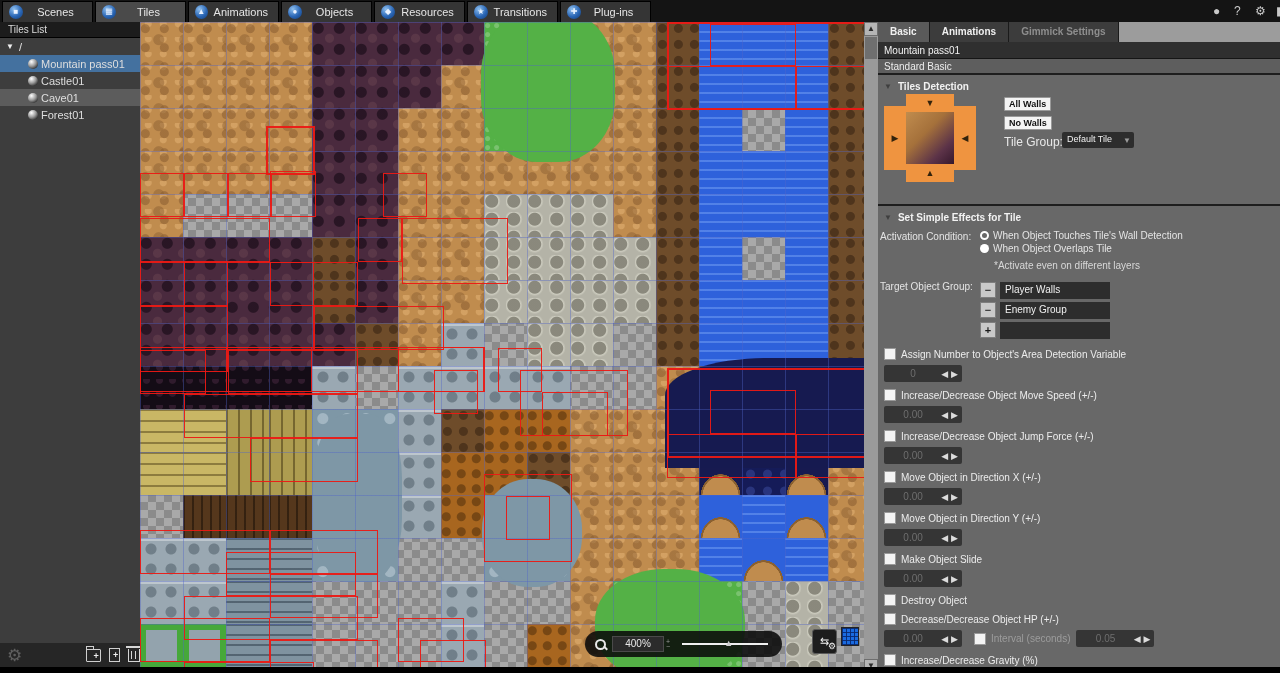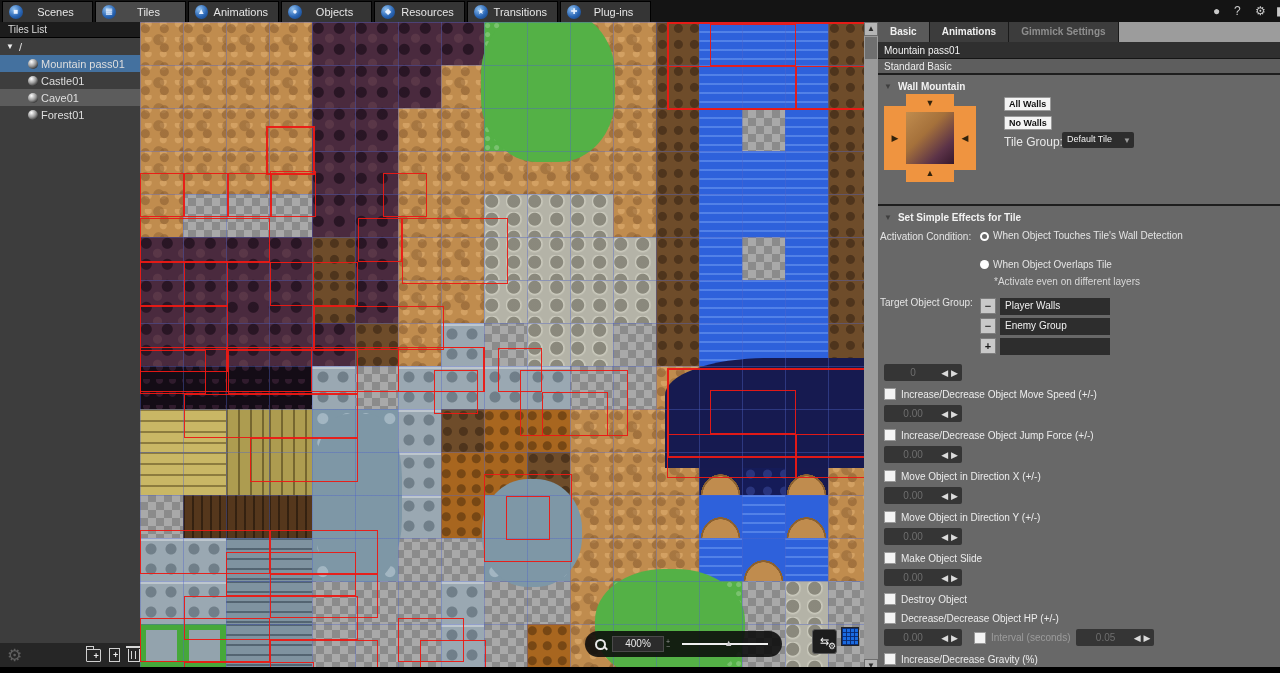"Wall Mountain" span { text: Wall Mountain -> Tiles Detection }
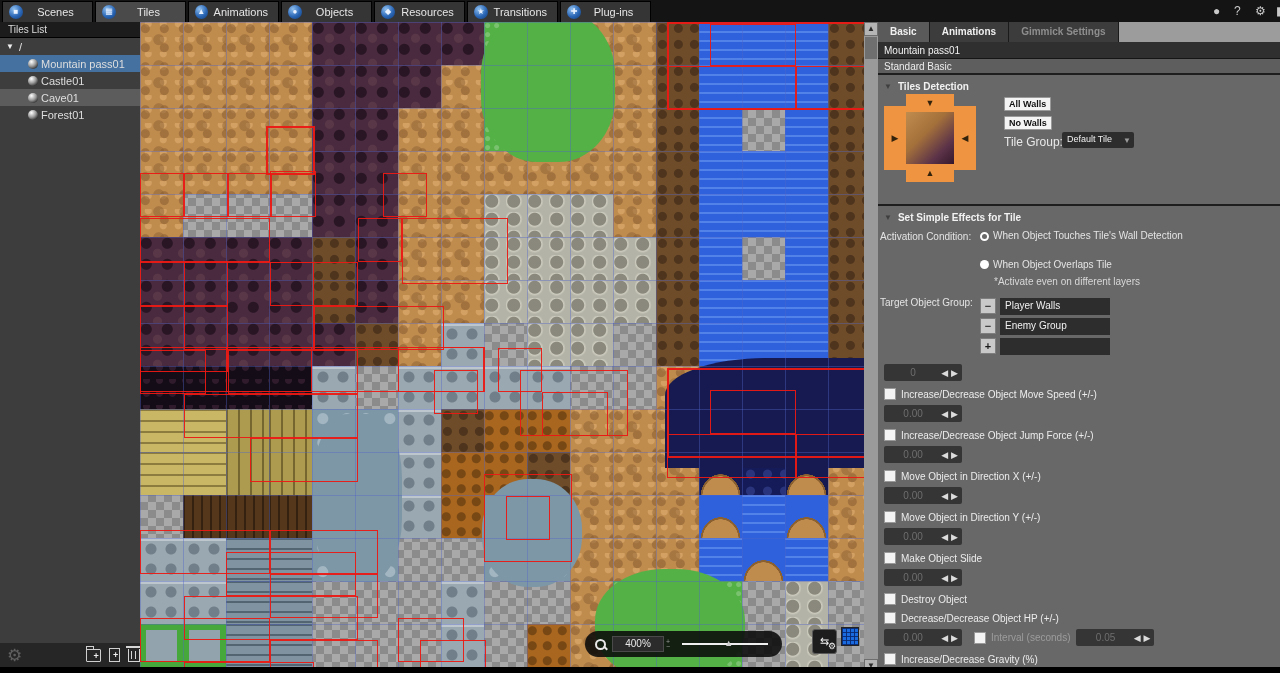"When Object Touches Tile's Wall" div { align-items: flex-end -> none; margin-bottom: 17px -> 1px }
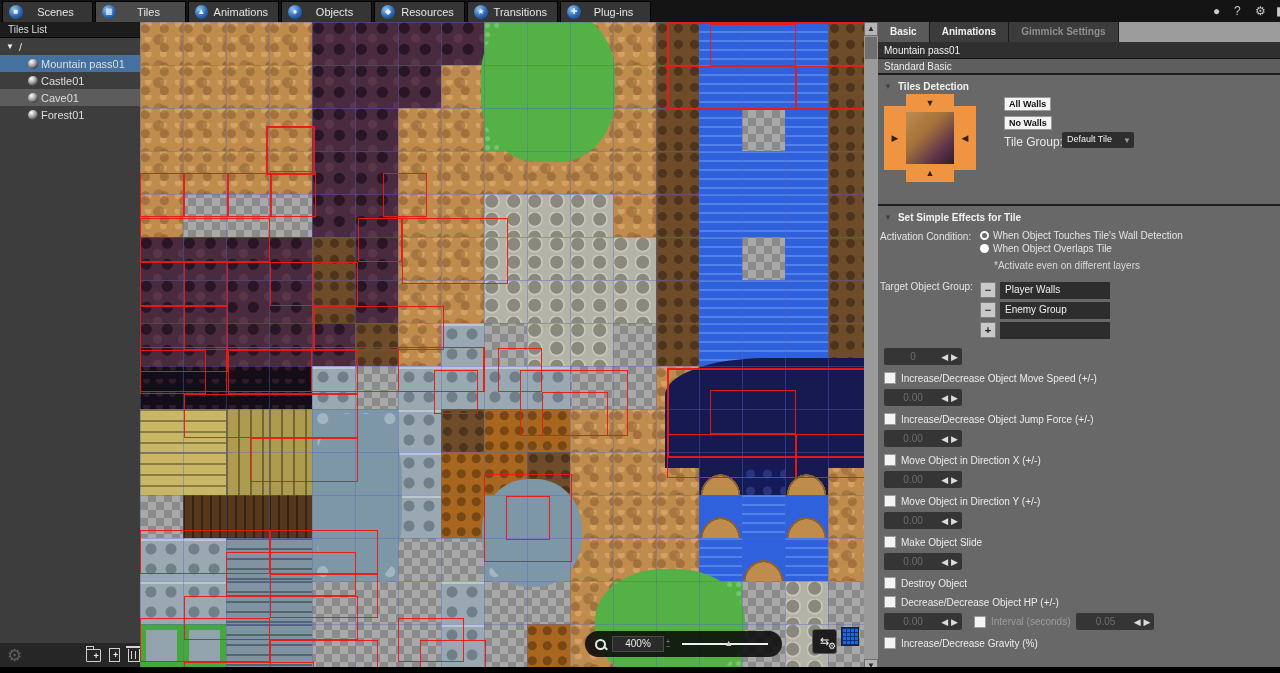"Assign Number to Object's Area" div.fxrow { html: none -> <div> <span></span> <span>Assign Number to Object's Area Detection Variable</span> </div> }
